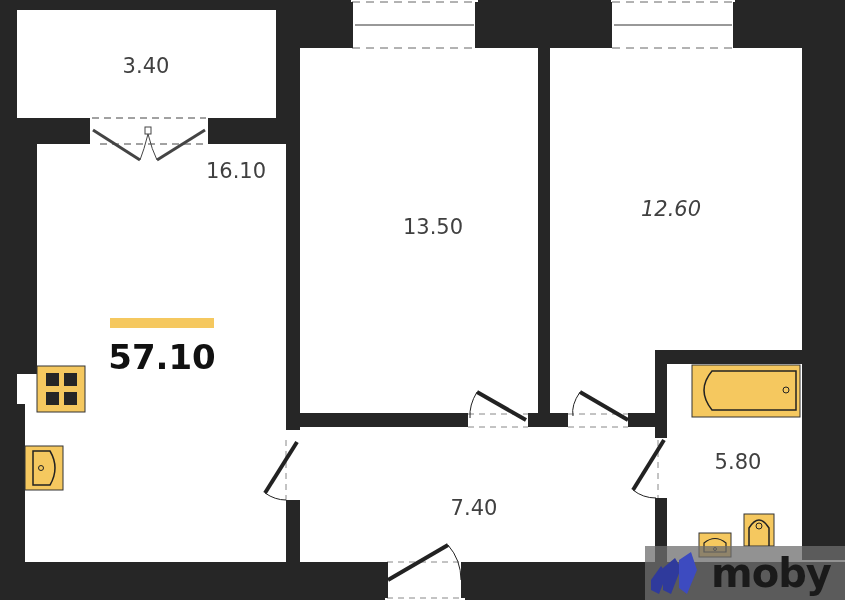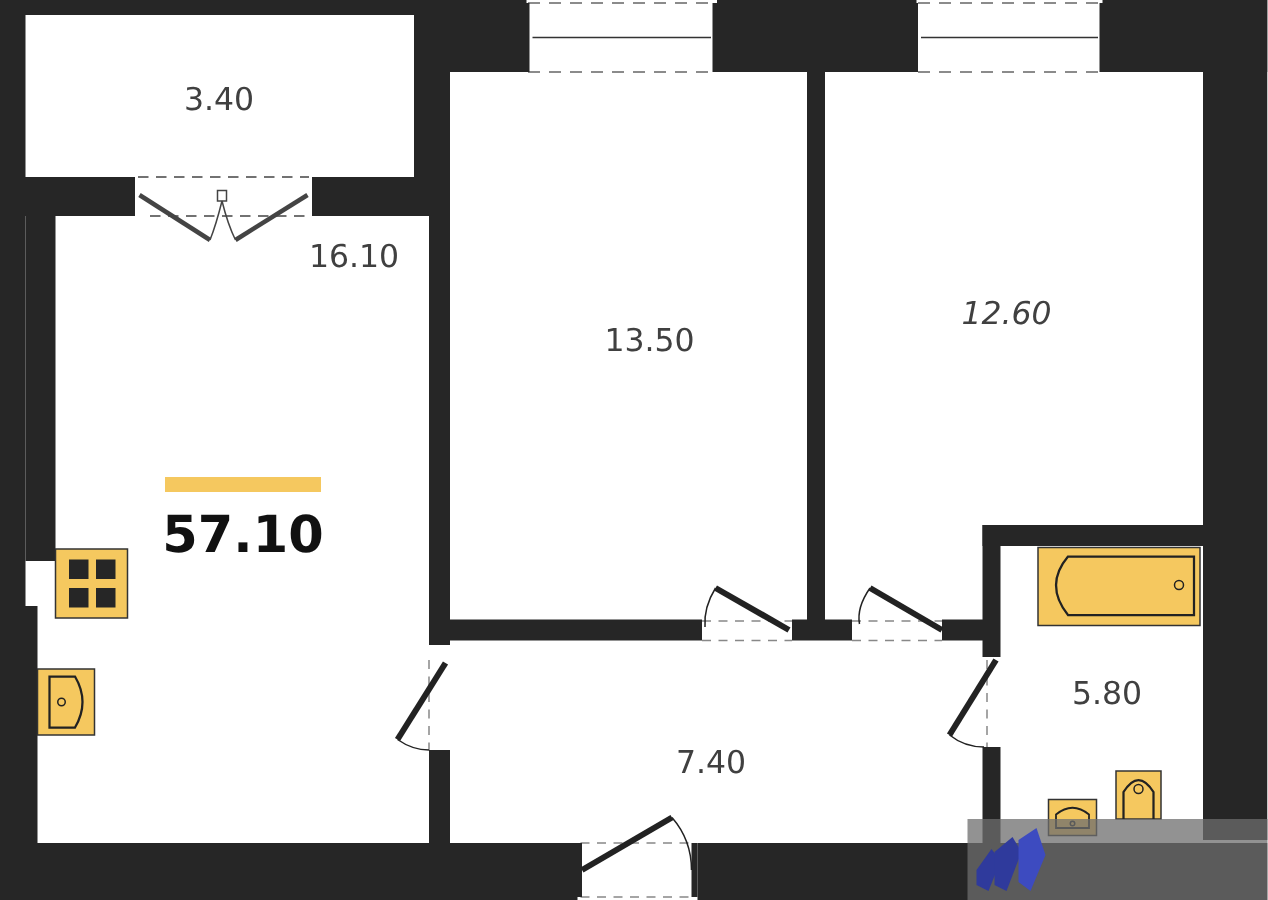"moby" span.logo-text { html: none -> <span>moby</span> }
